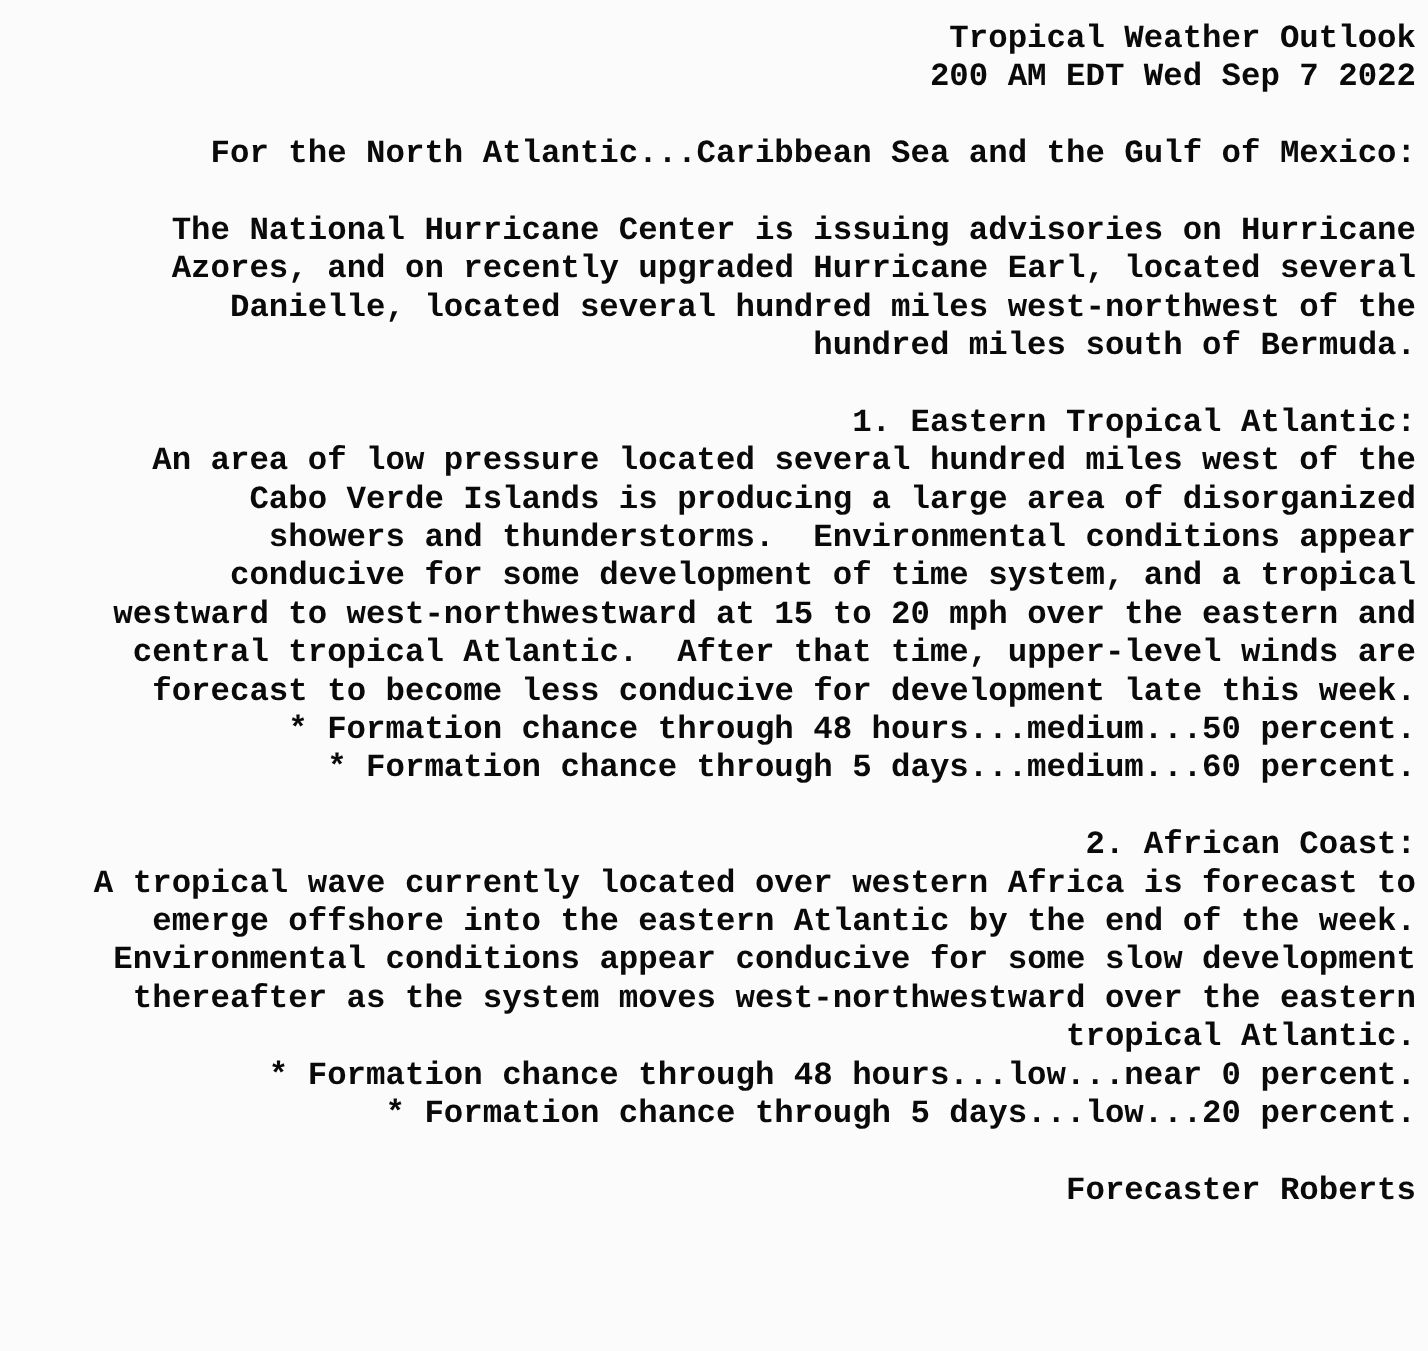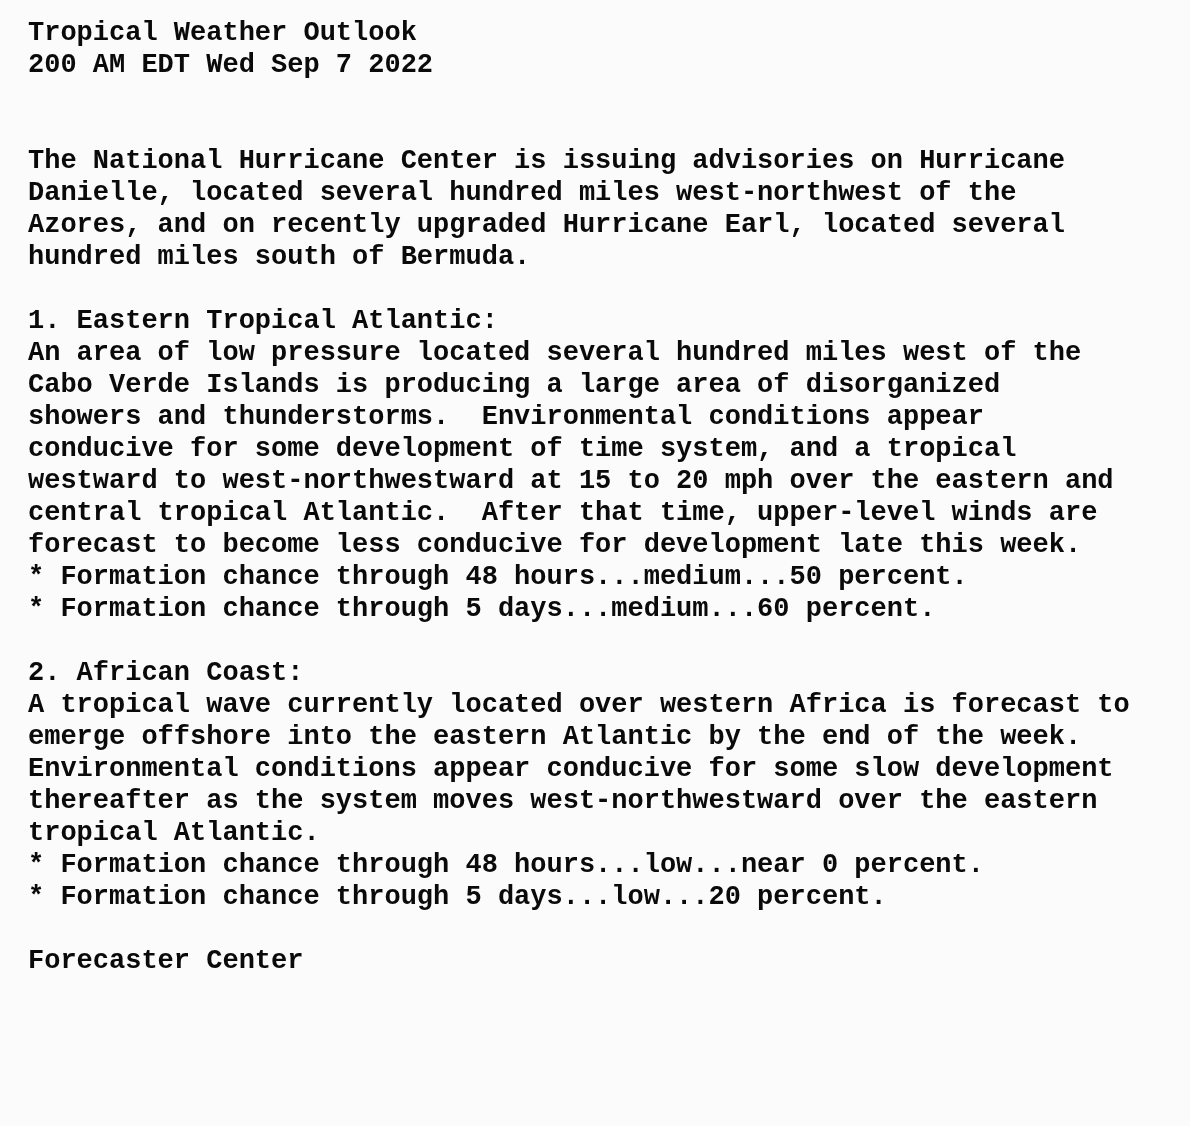"Tropical Weather Outlook" .line { text-align: none -> right }
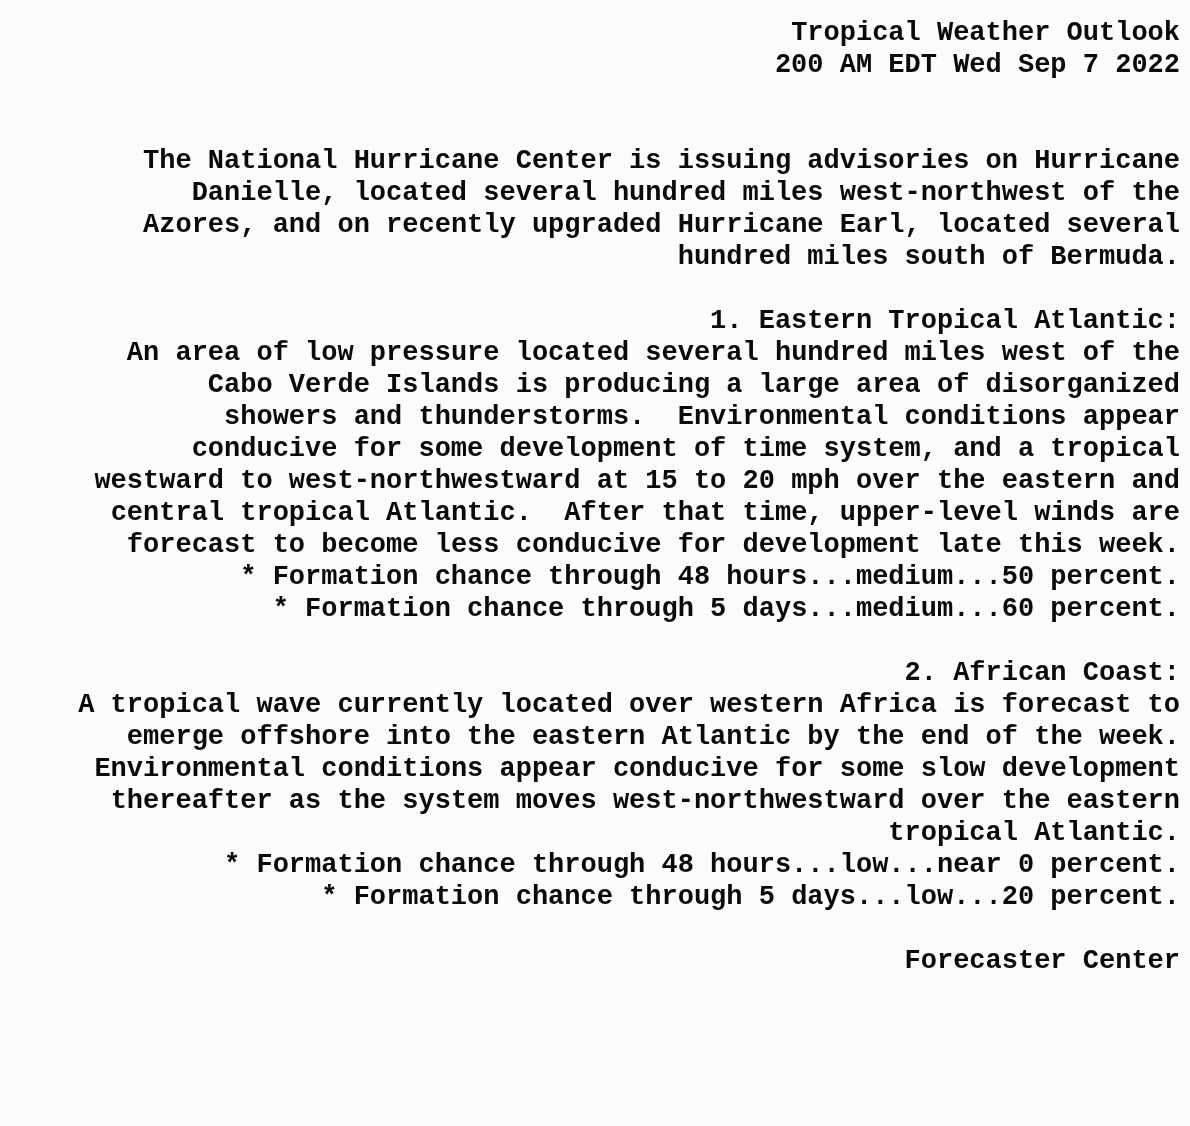"For the North Atlantic...Caribbean Sea" div.line { html: none -> <div>For the North Atlantic...Caribbean Sea and the Gulf of Mexico:</div> }
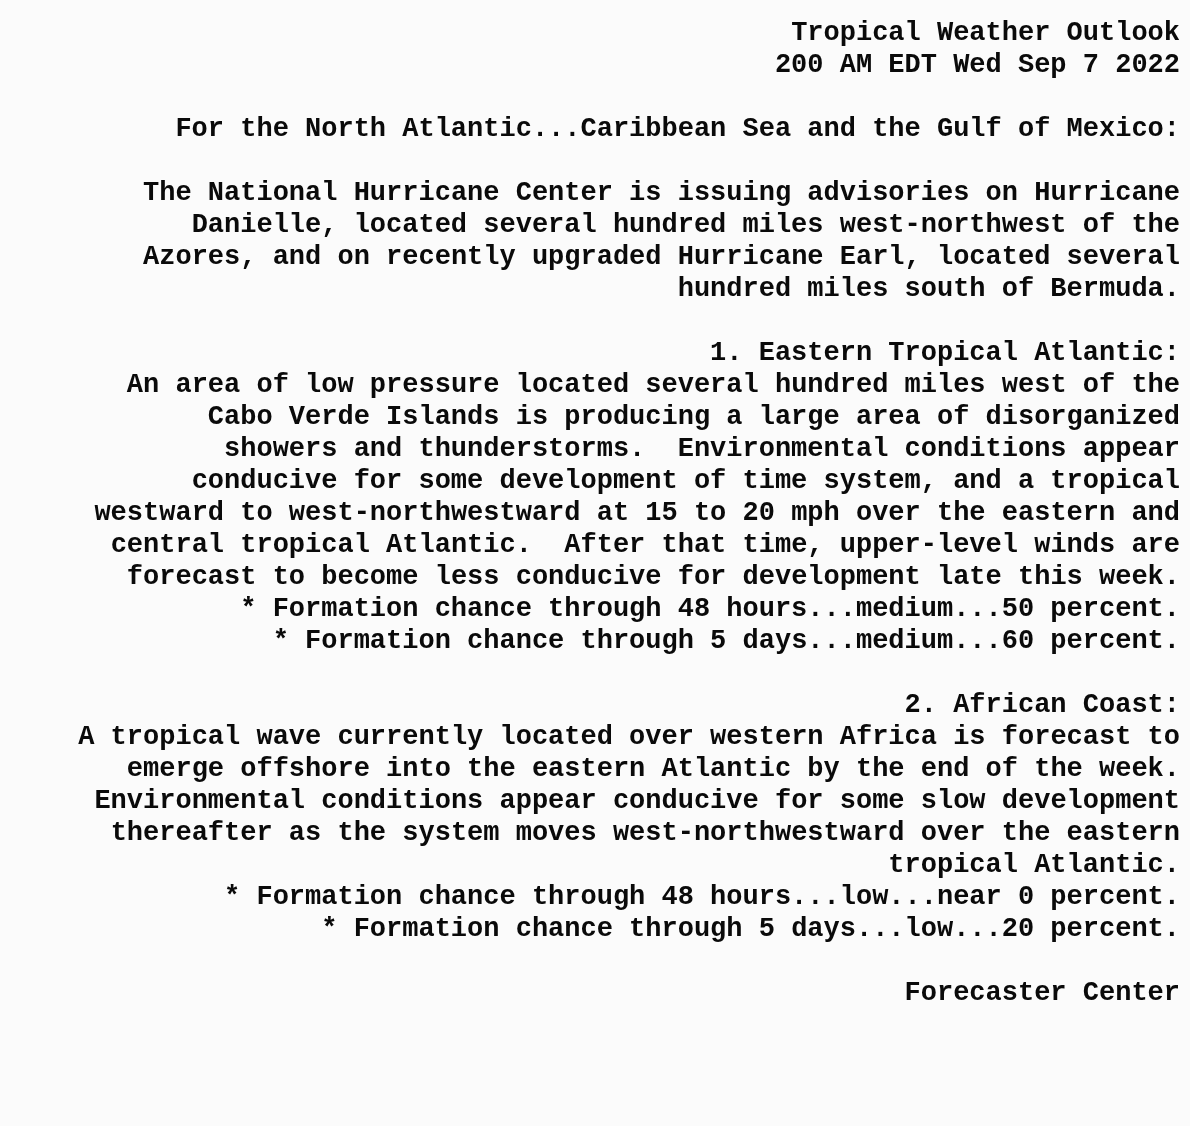"Danielle, located several hundred miles" div.line { order: before "Azores, and on recently upgraded" -> after "Azores, and on recently upgraded" }
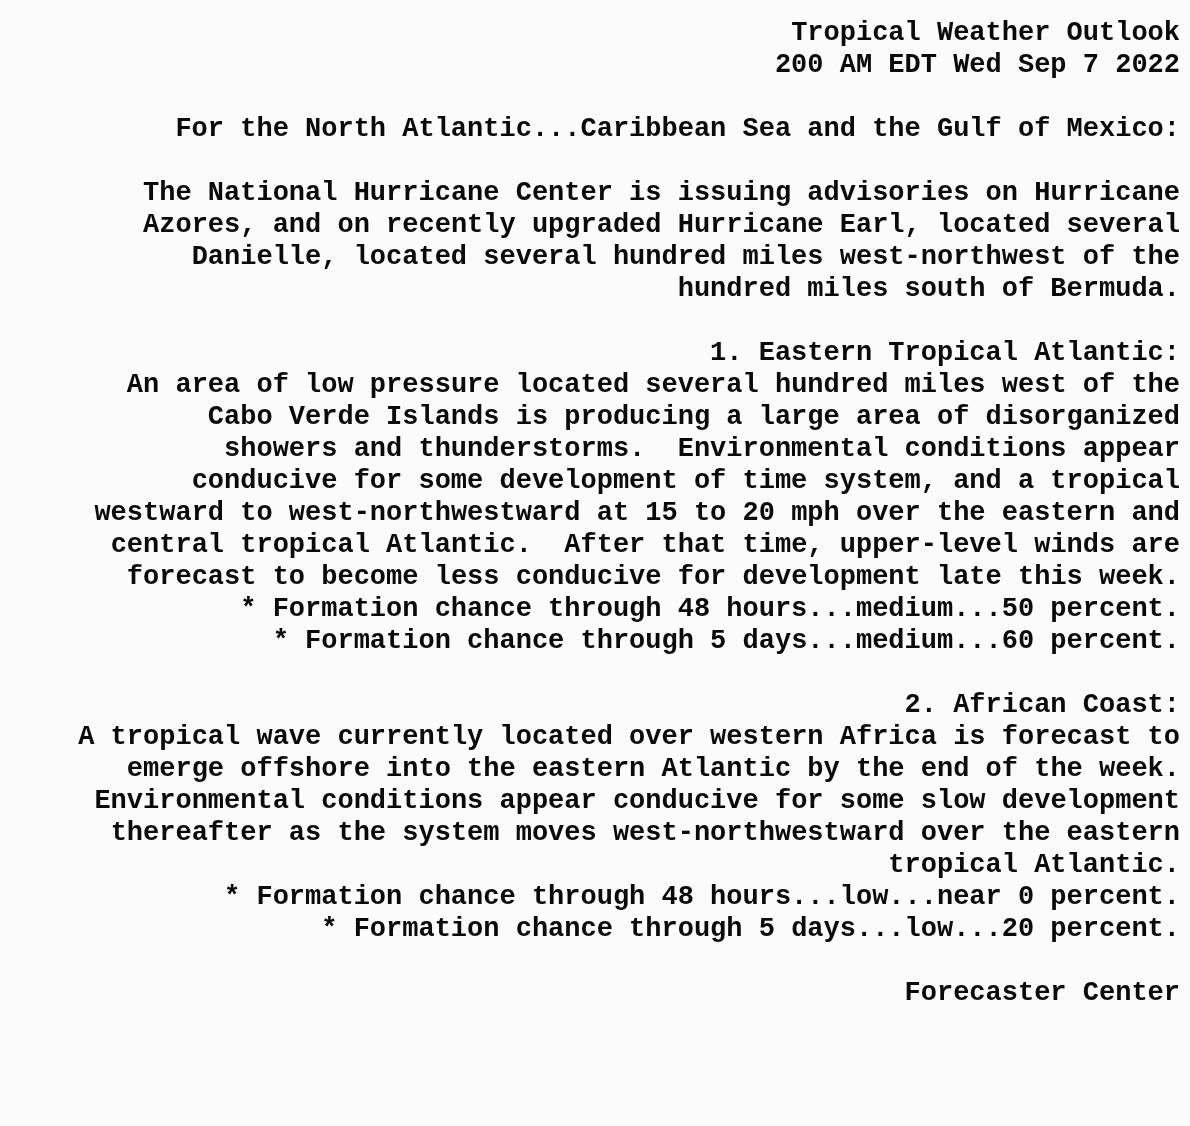"Forecaster Center" div.line { text: Center -> Roberts }
